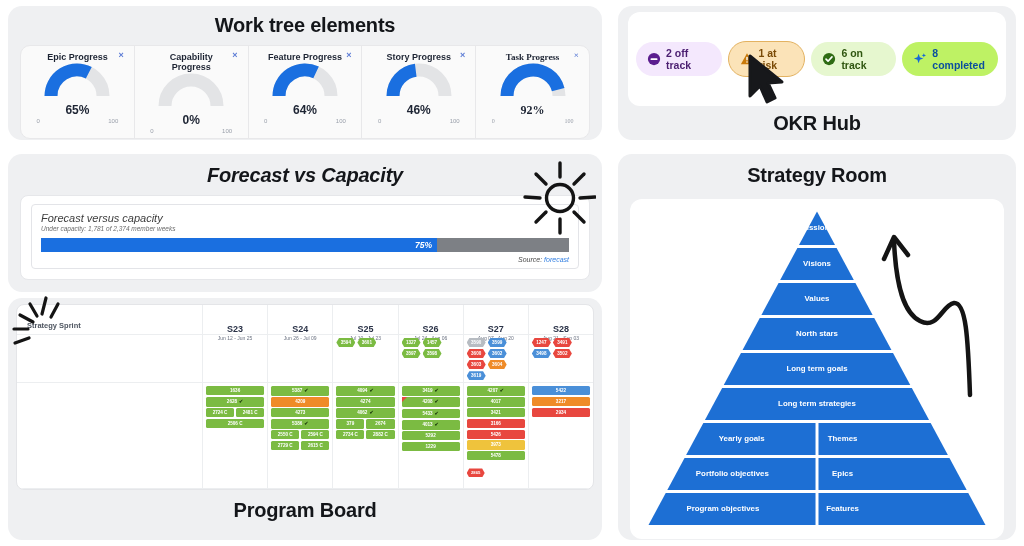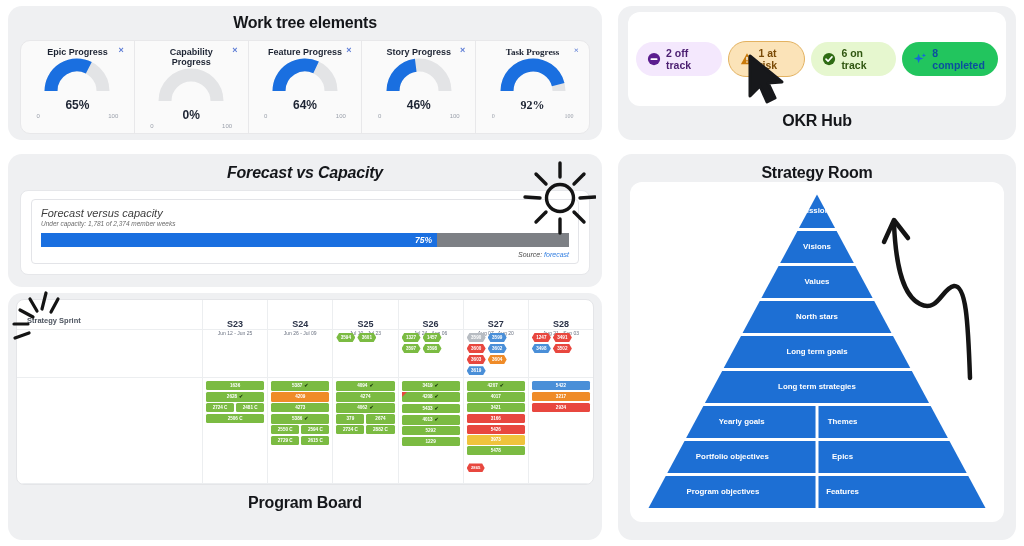"Work tree elements" .panel-title { font-size: 16px -> 20px }
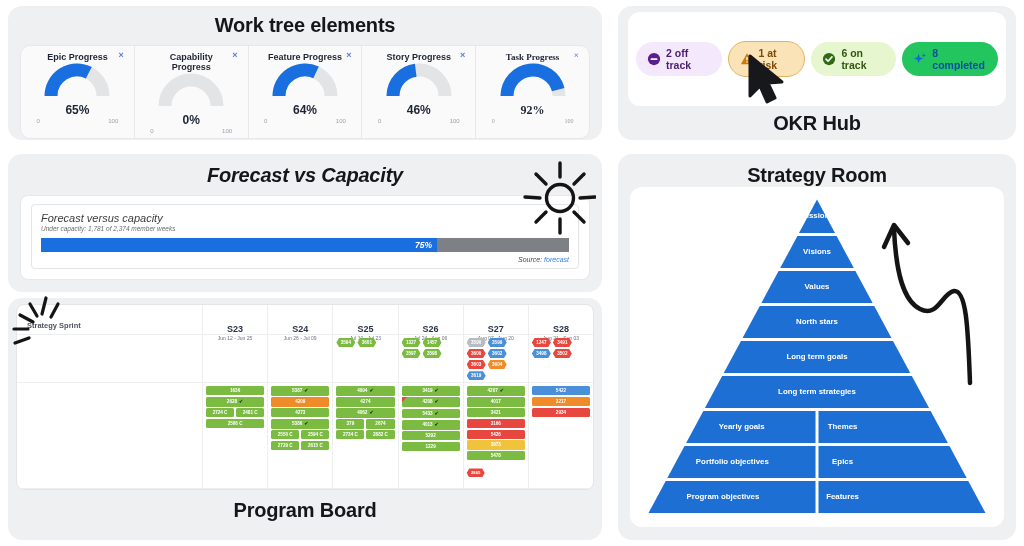"8 completed" .chip.completed { background: #22c55e -> #bef264 }
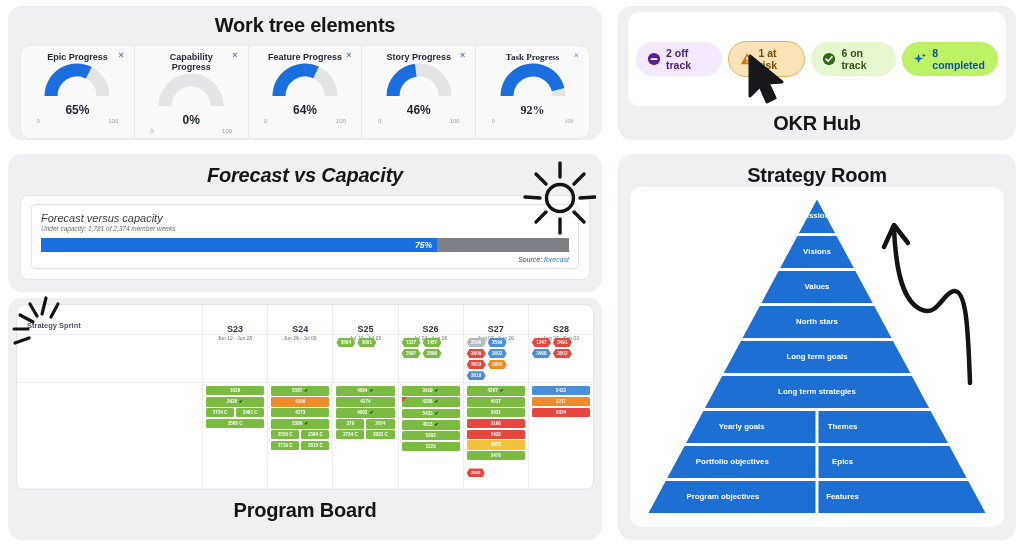"Strategy Room" #strategy .panel-title { margin-bottom: 0 -> 12px }
